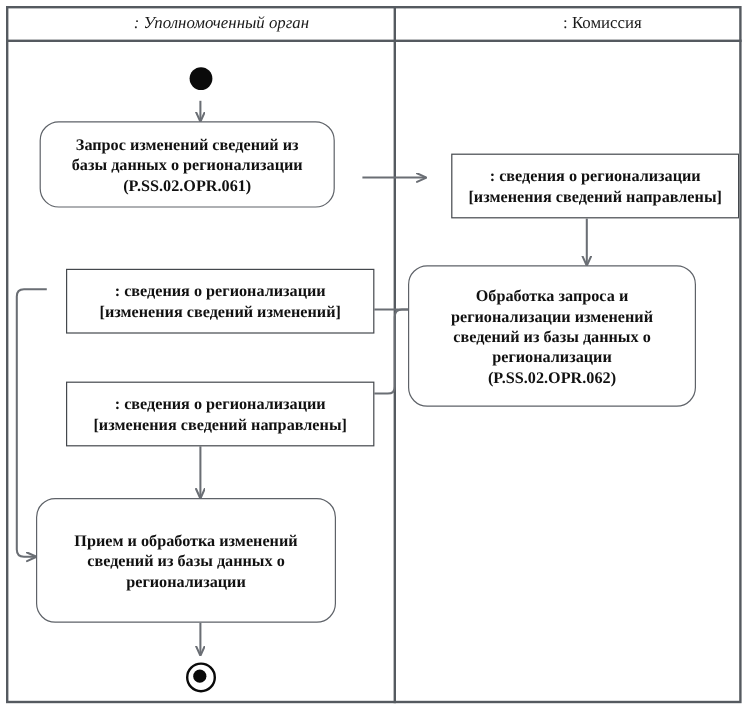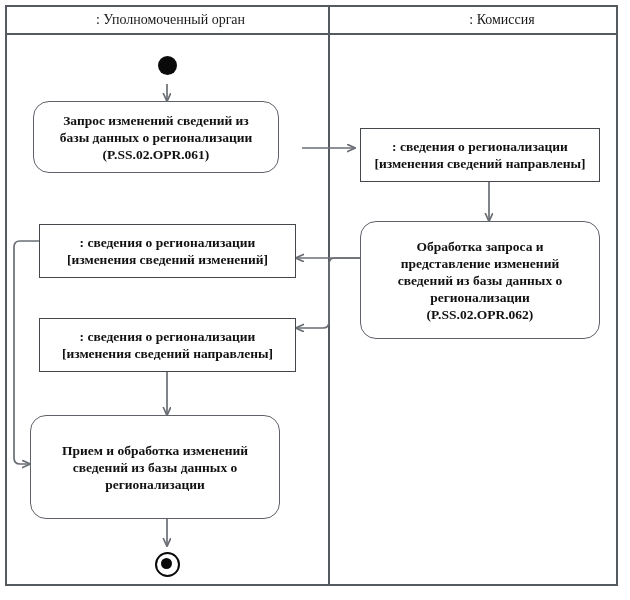": Уполномоченный орган" #lane-title-left { font-style: none -> italic; left: 10px -> 24px }
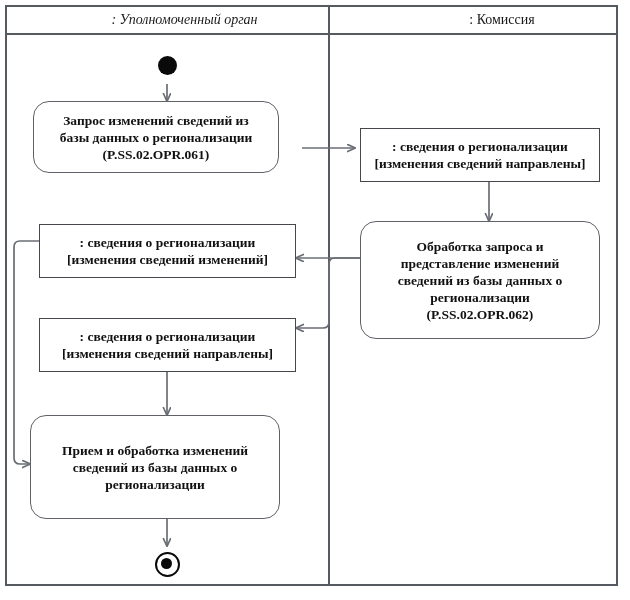": сведения о регионализации" .objectnode { margin-left: none -> 16px }
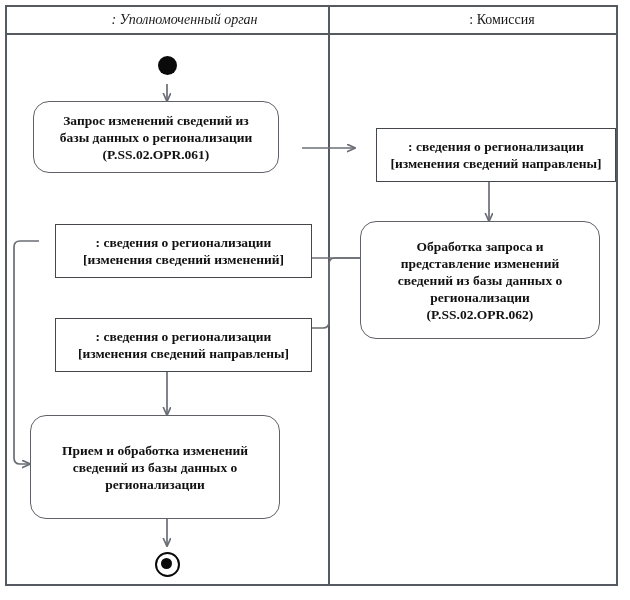"Обработка запроса и" div.node { left: 360px -> 340px }
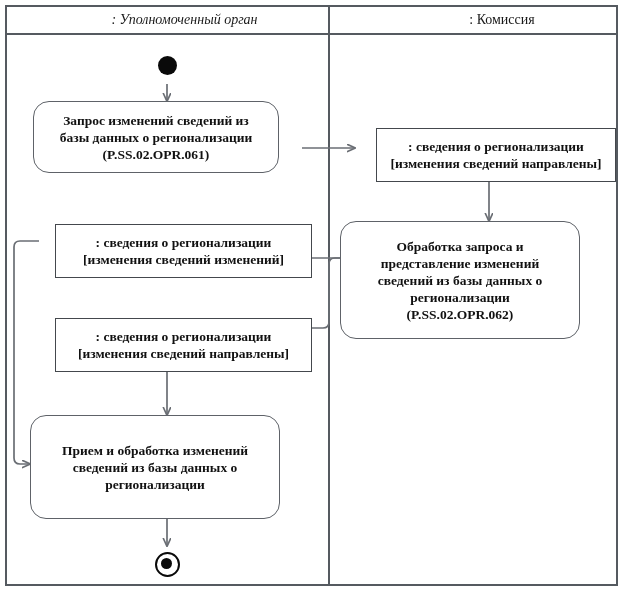"представление изменений" span.ln { text: представление -> регионализации }
